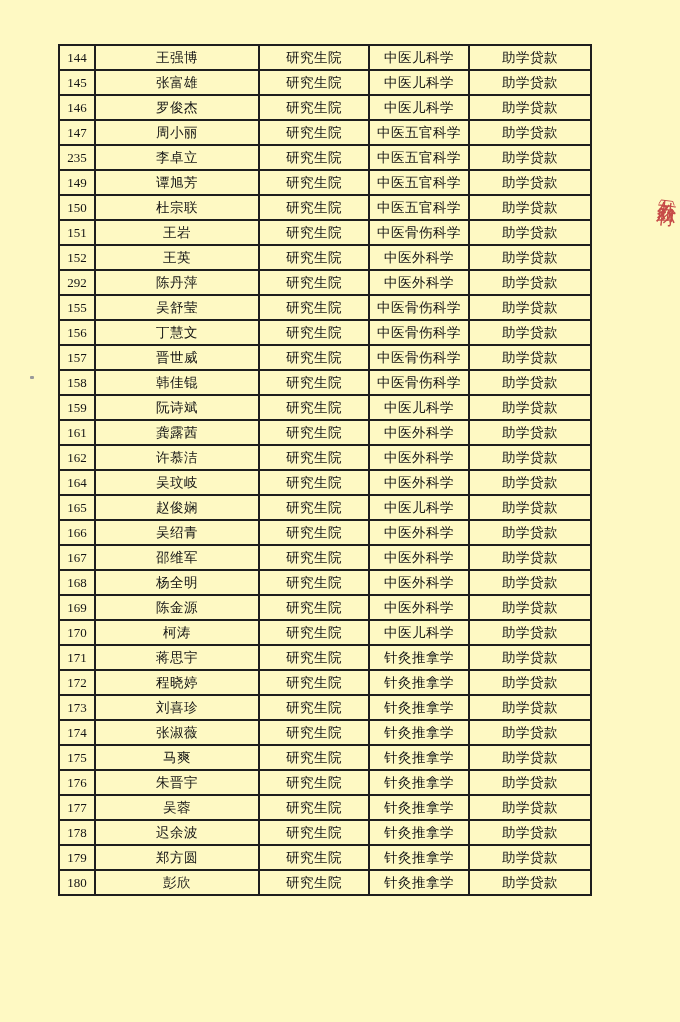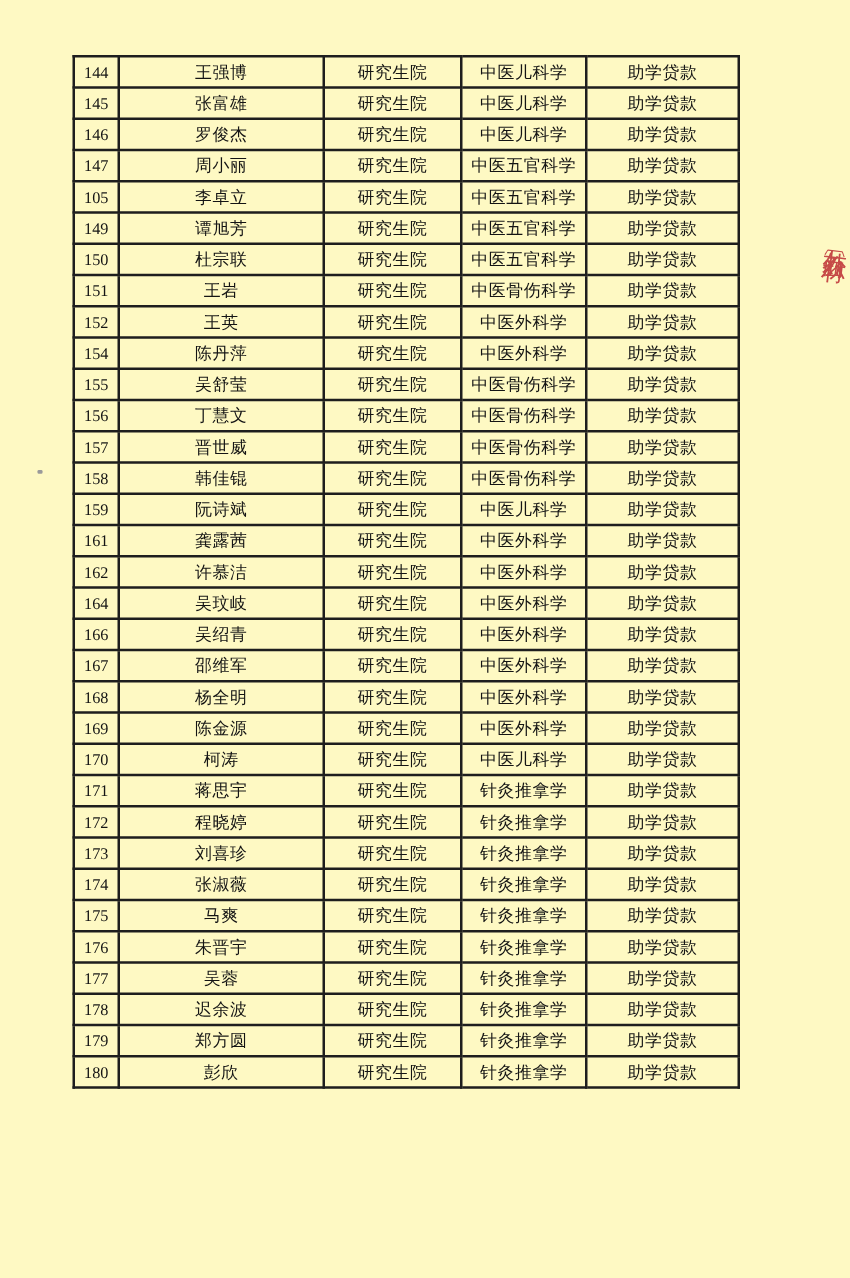"105" td.c0 { text: 105 -> 235 }
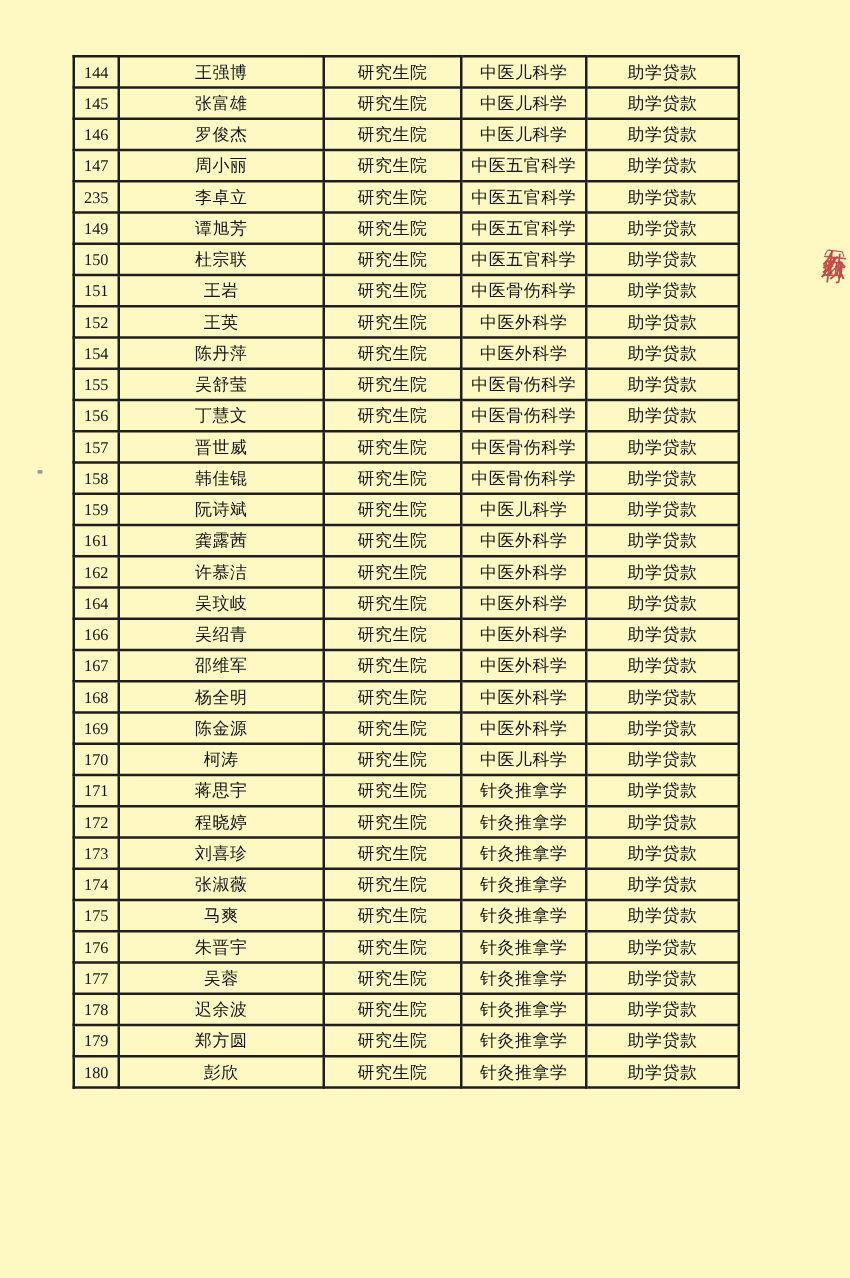"154" td.c0 { text: 154 -> 292 }
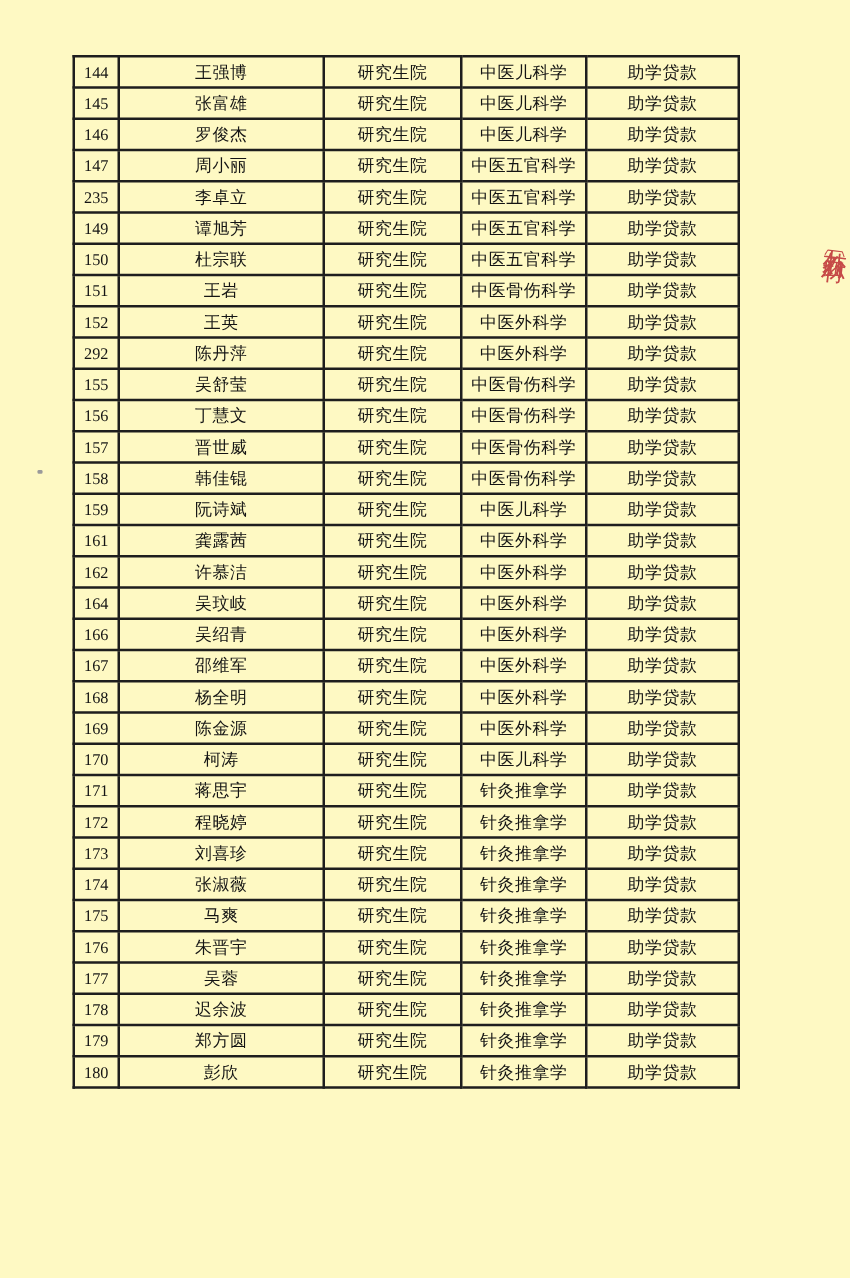"165" tr { html: none -> <tr> <td>165</td> <td>赵俊娴</td> <td>研究生院</td> <td>中医儿科学</td> <td>助学贷款</td> </tr> }
